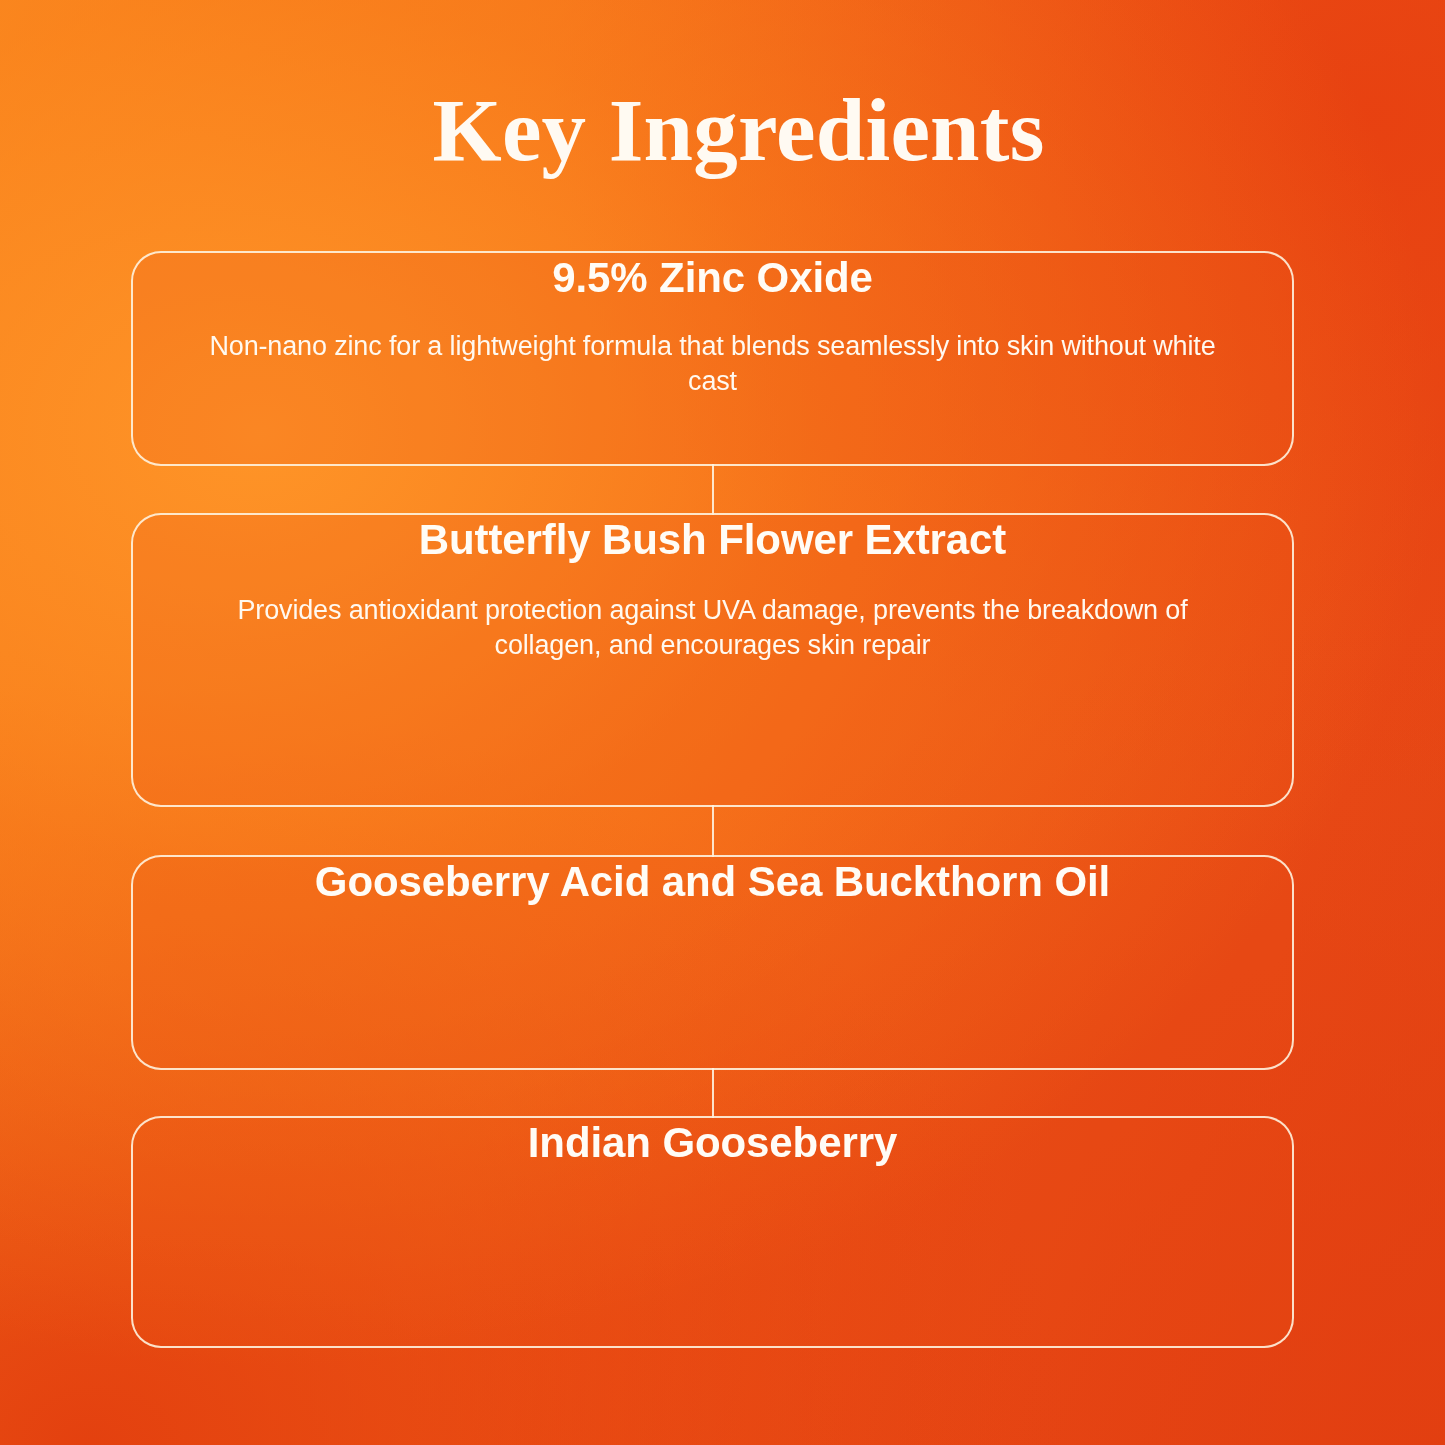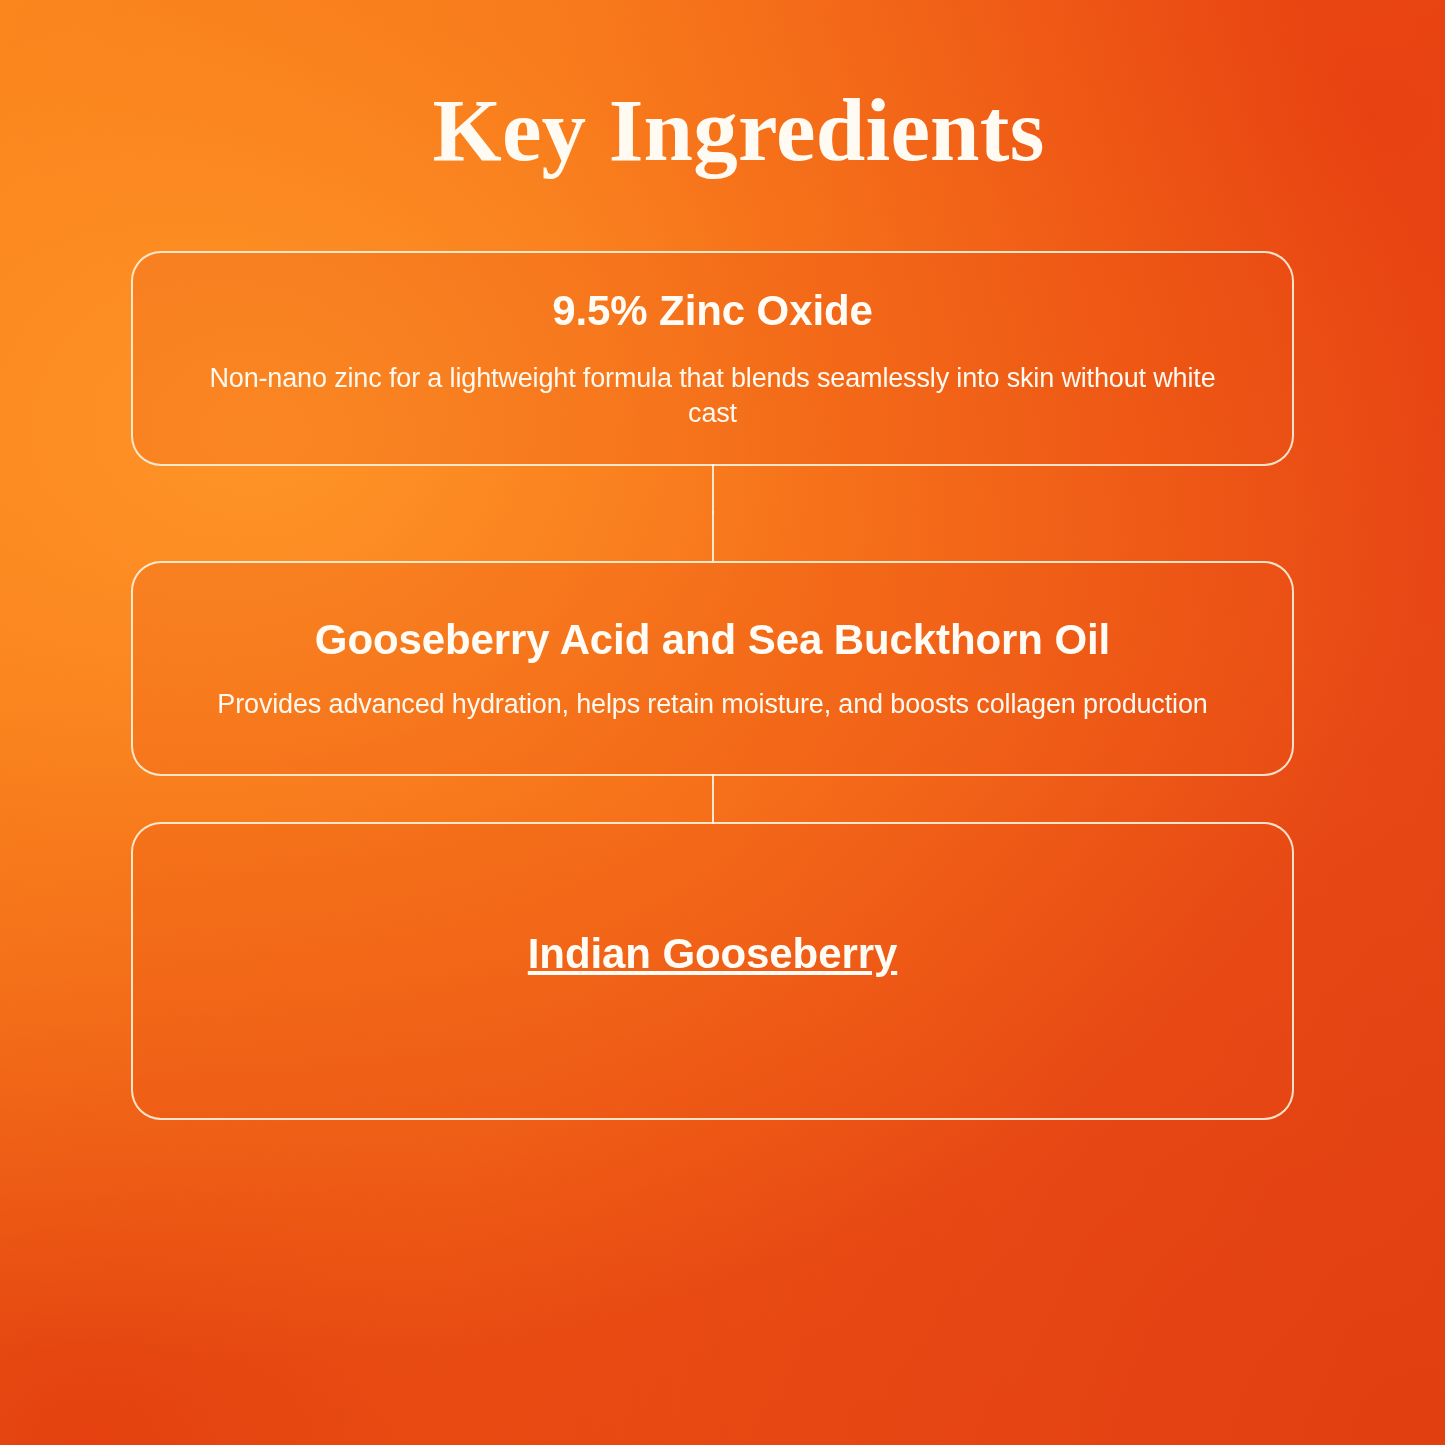"9.5% Zinc Oxide" .card { justify-content: center -> flex-start }
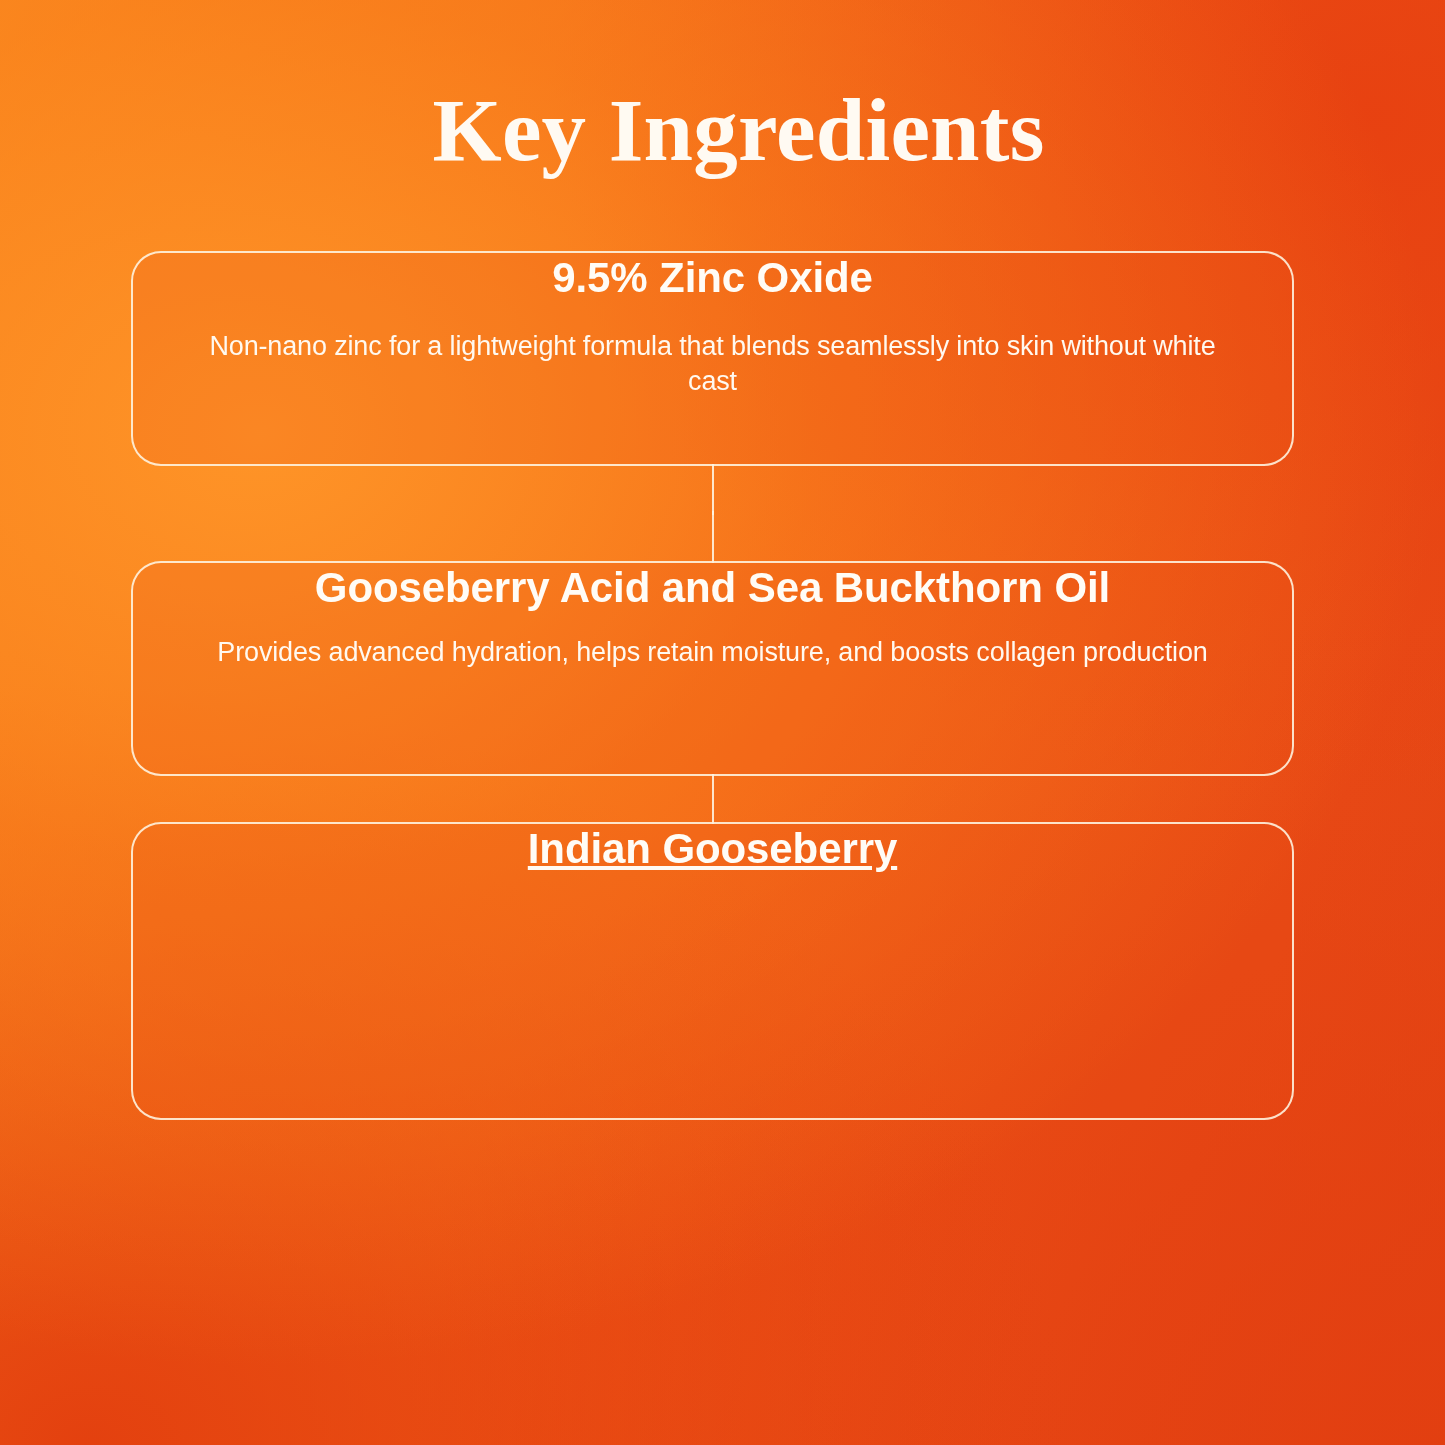"Butterfly Bush Flower Extract" div.card { html: none -> <div> <div>Butterfly Bush Flower Extract</div> <div>Provides antioxidant protection against UVA damage, prevents the breakdown of collagen, and encourages skin repair</div> </div> }
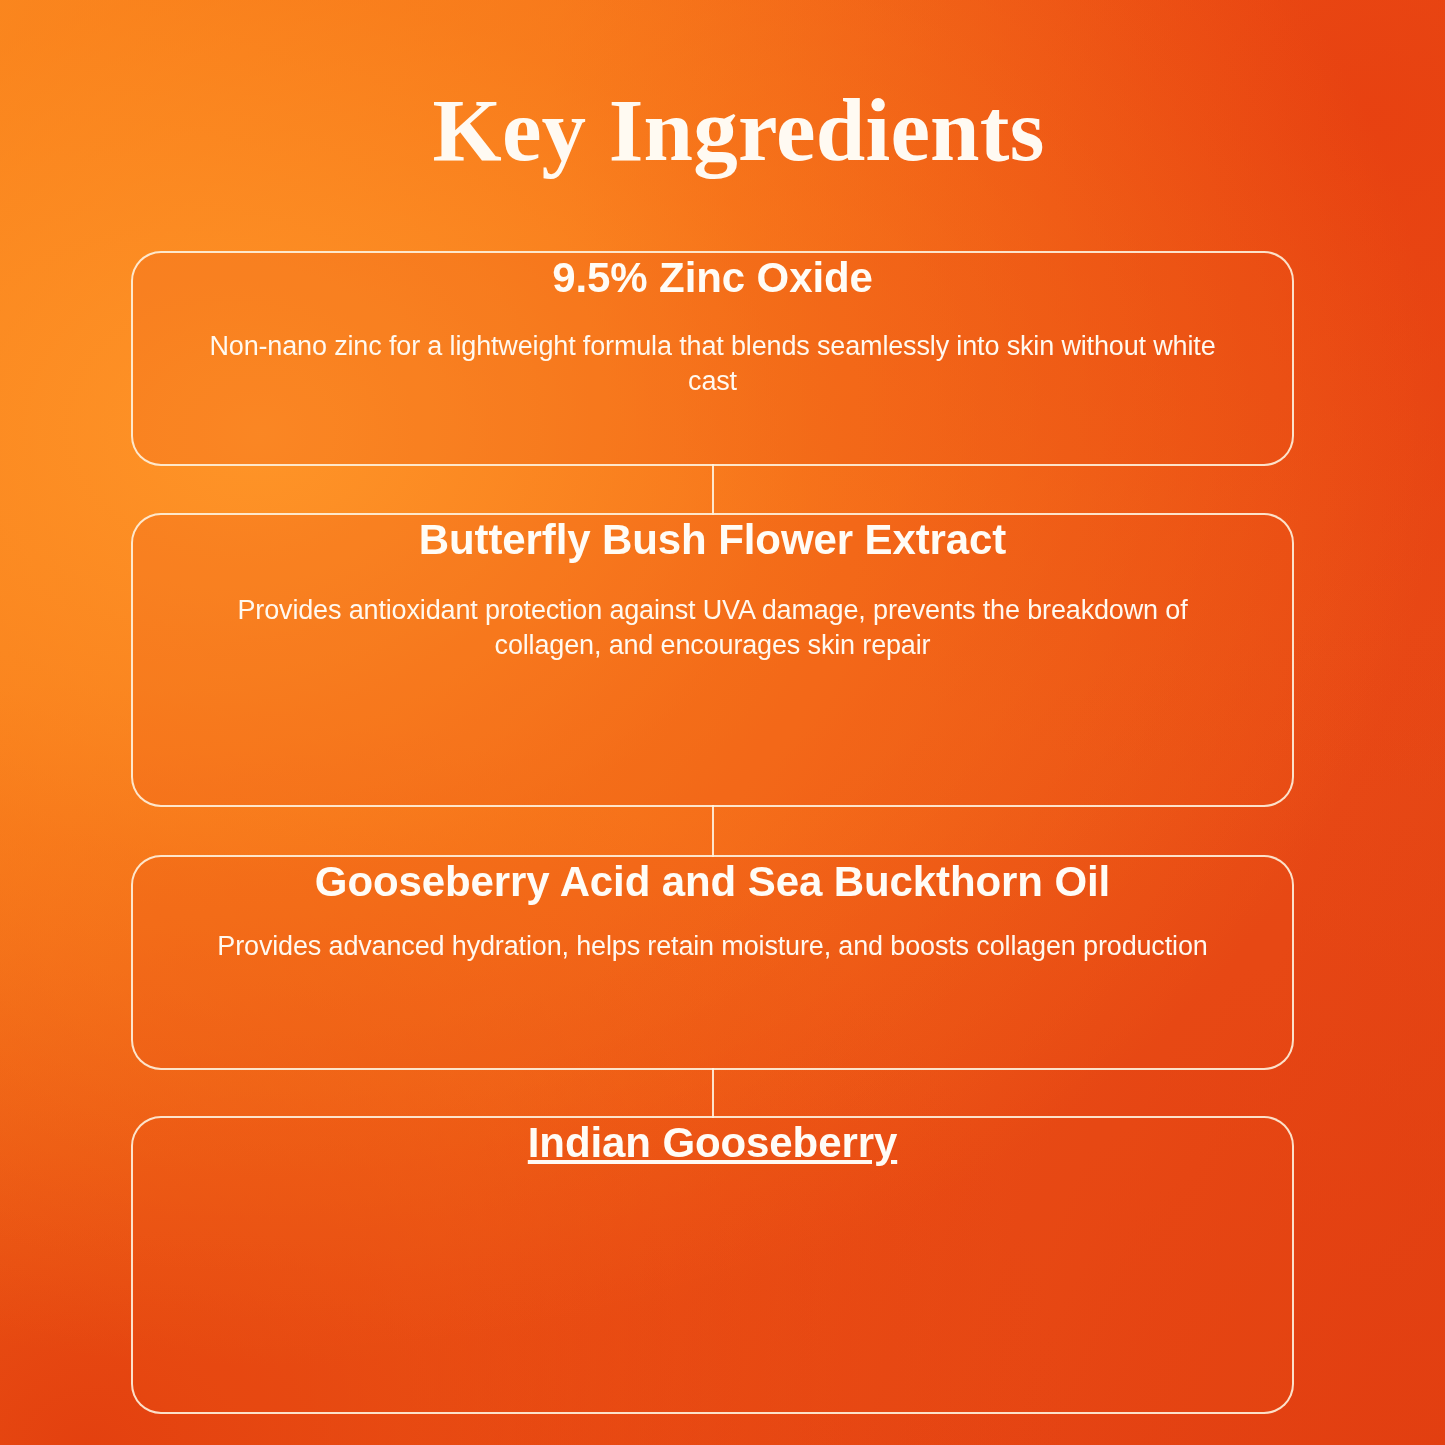"Provides advanced hydration, helps" div.card-body { html: <div>Provides advanced hydration, helps retain moisture, and boosts collagen production</div> -> none }
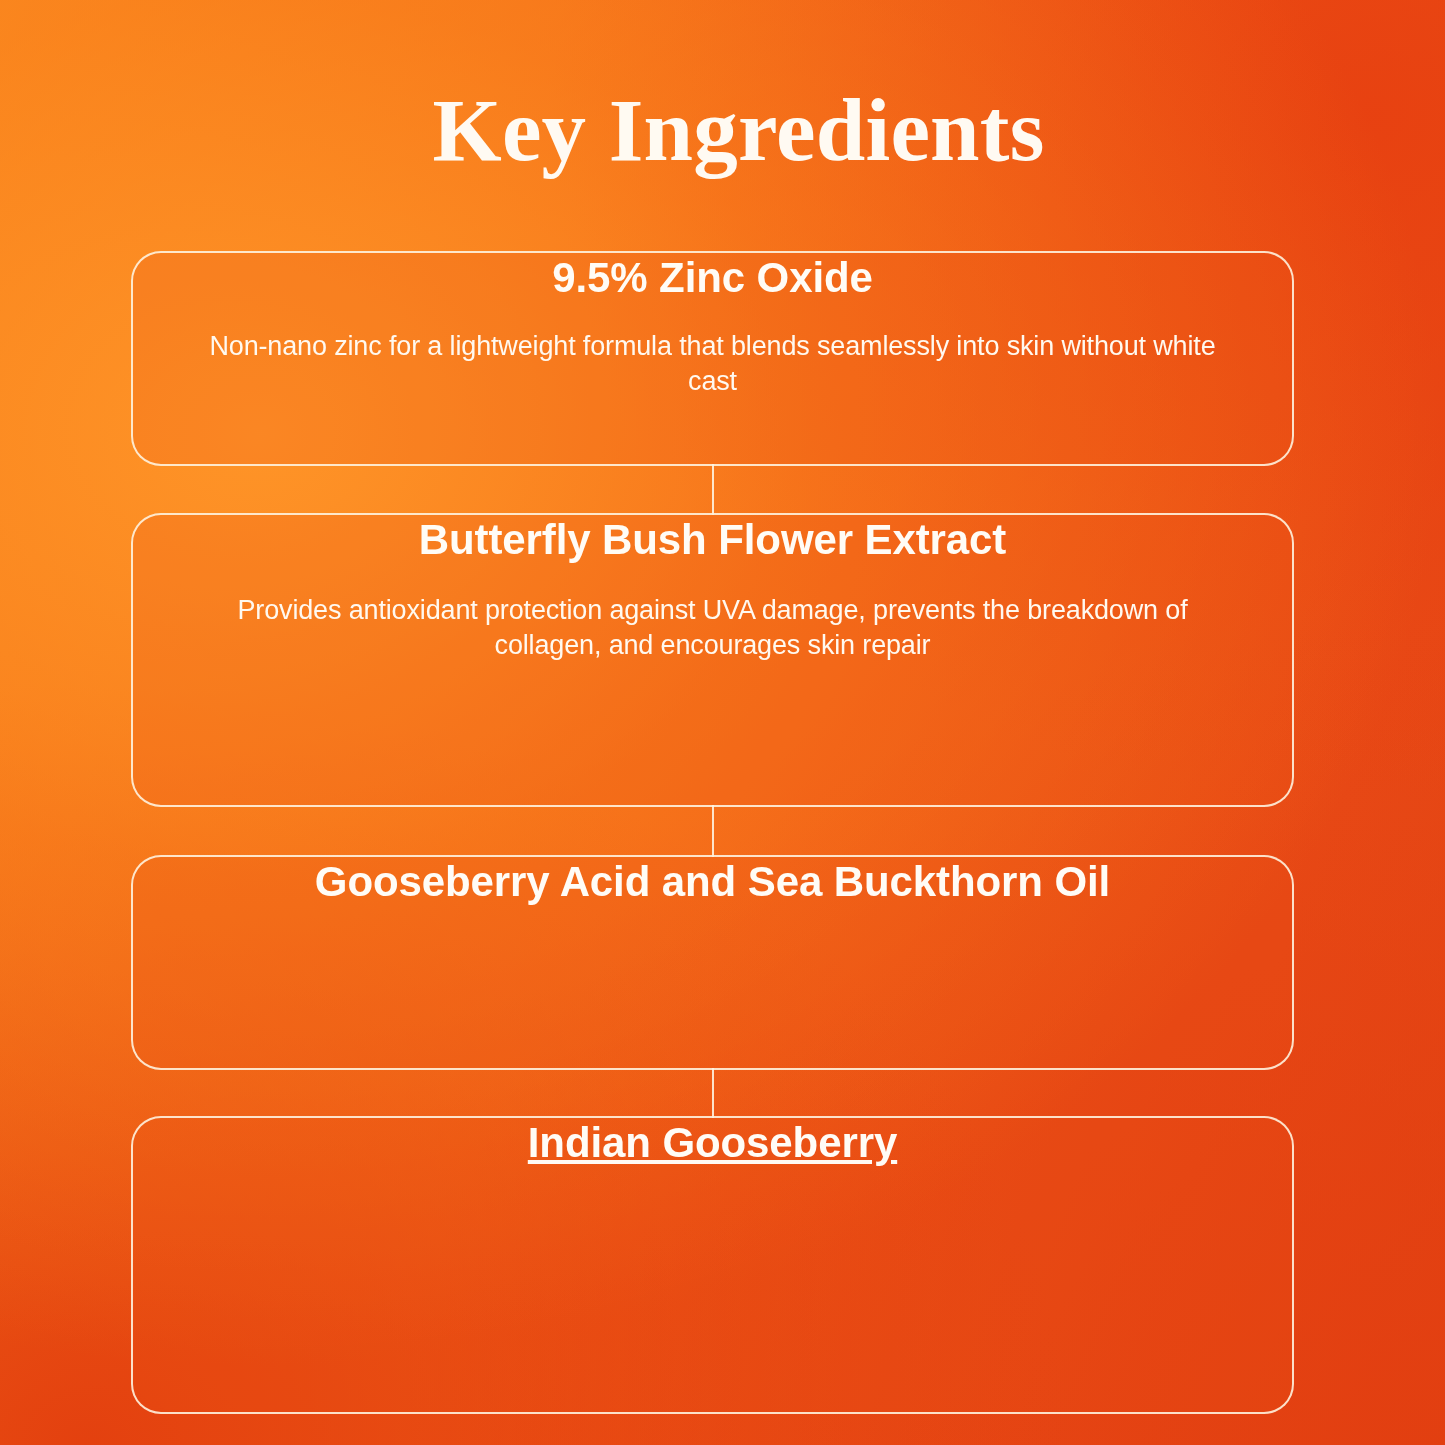"Indian Gooseberry" #card-3 { height: 298px -> 232px; text-decoration: underline -> none }
